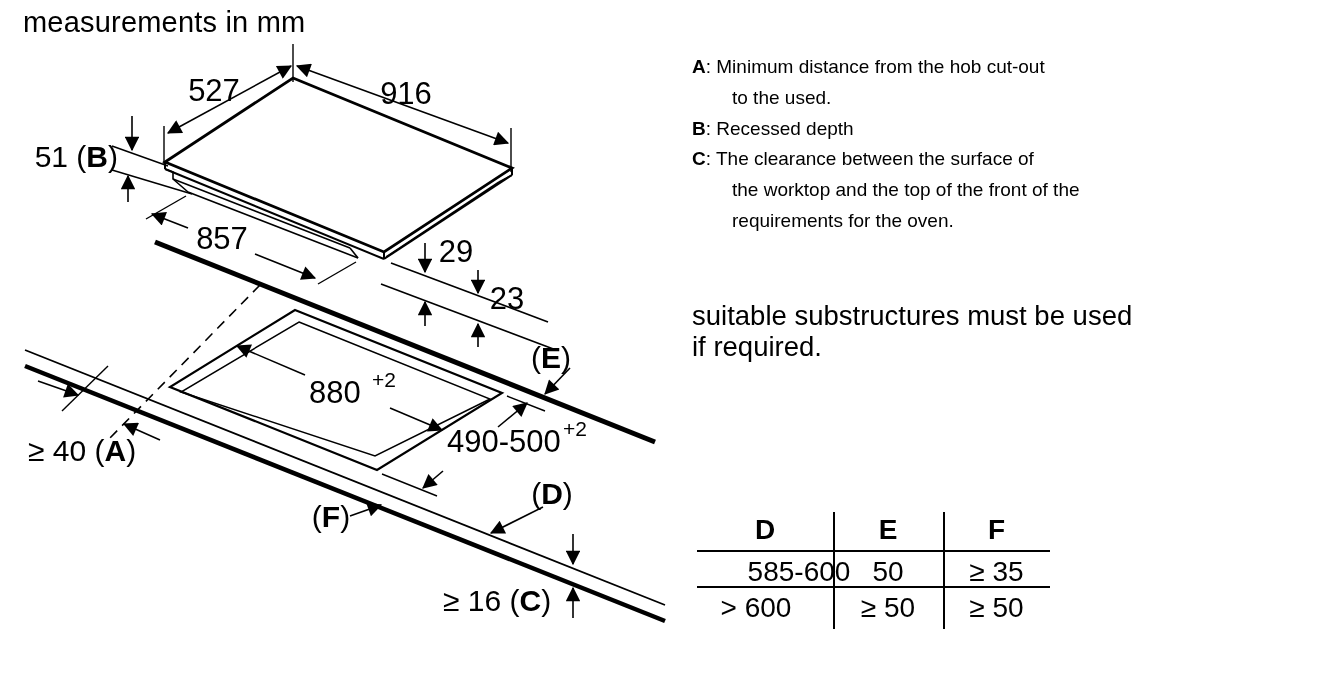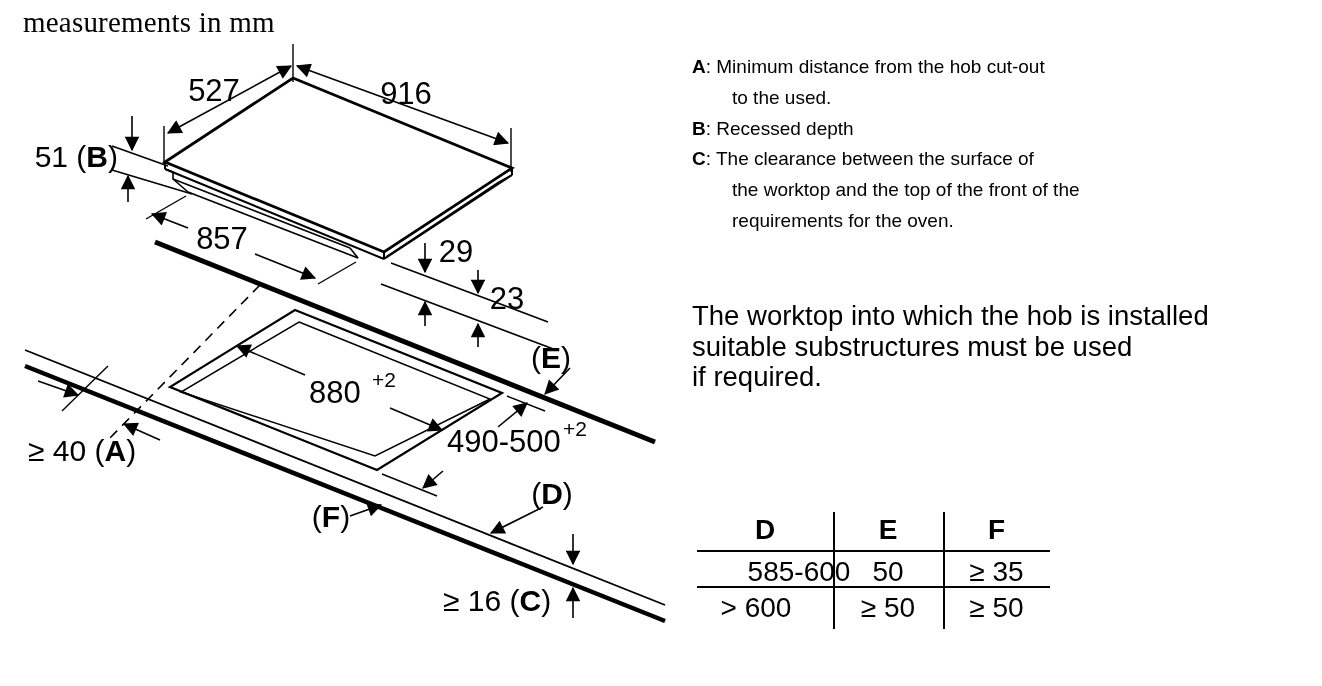"measurements in mm" .page-title { font-family: Liberation Serif, serif -> none }
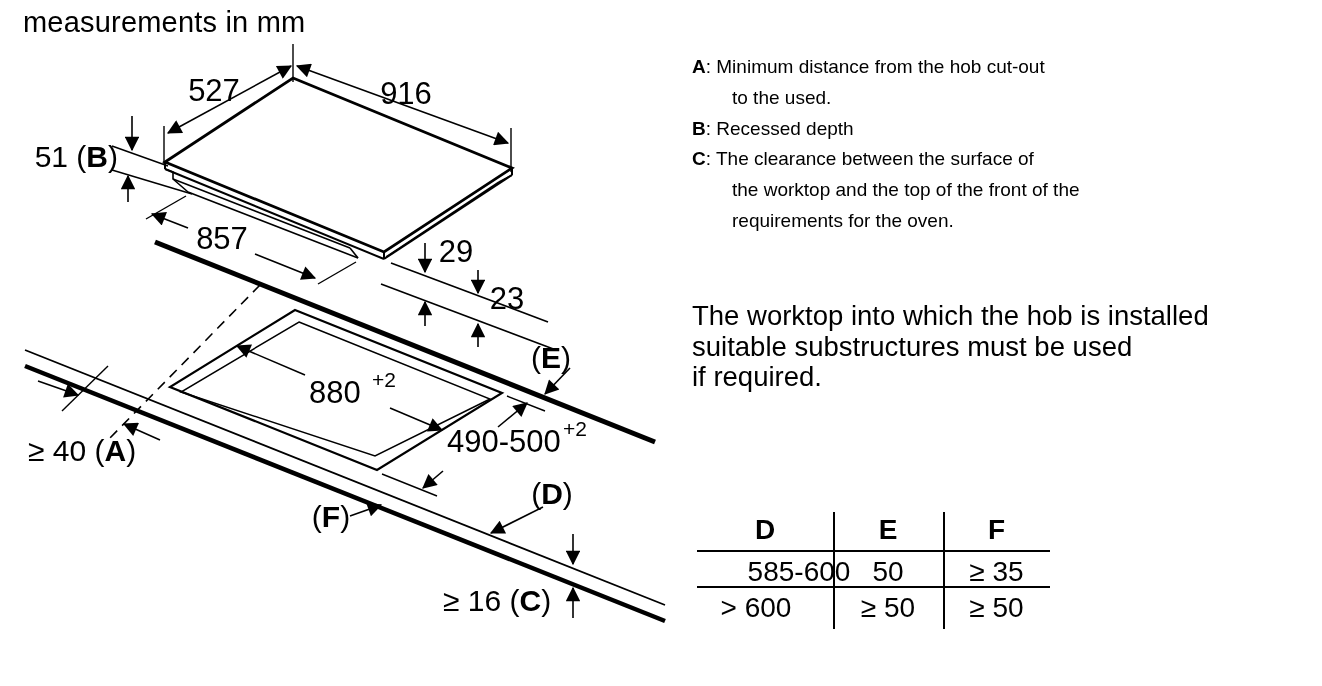"The worktop into which the" div { html: <div>The worktop into which the hob is installed</div> -> none }
